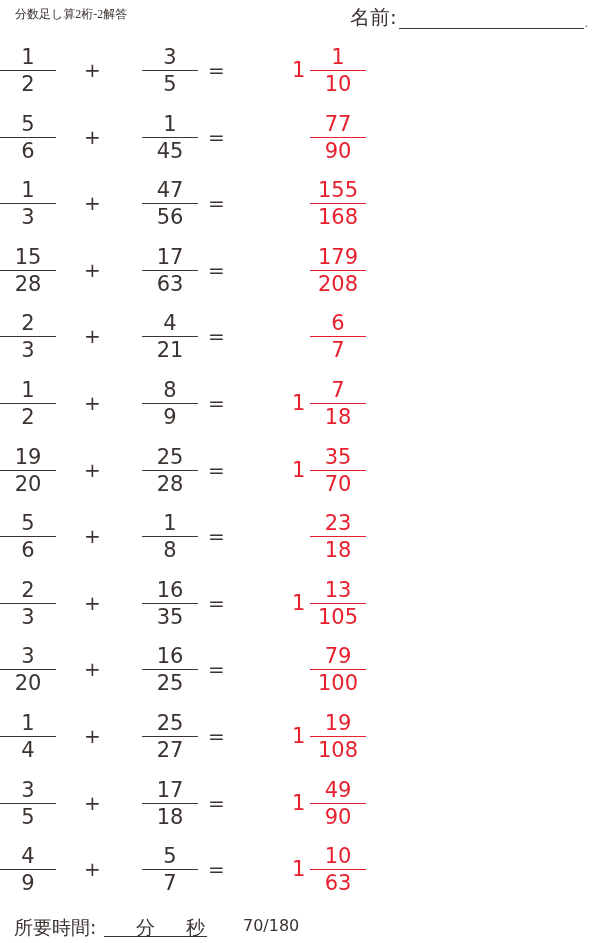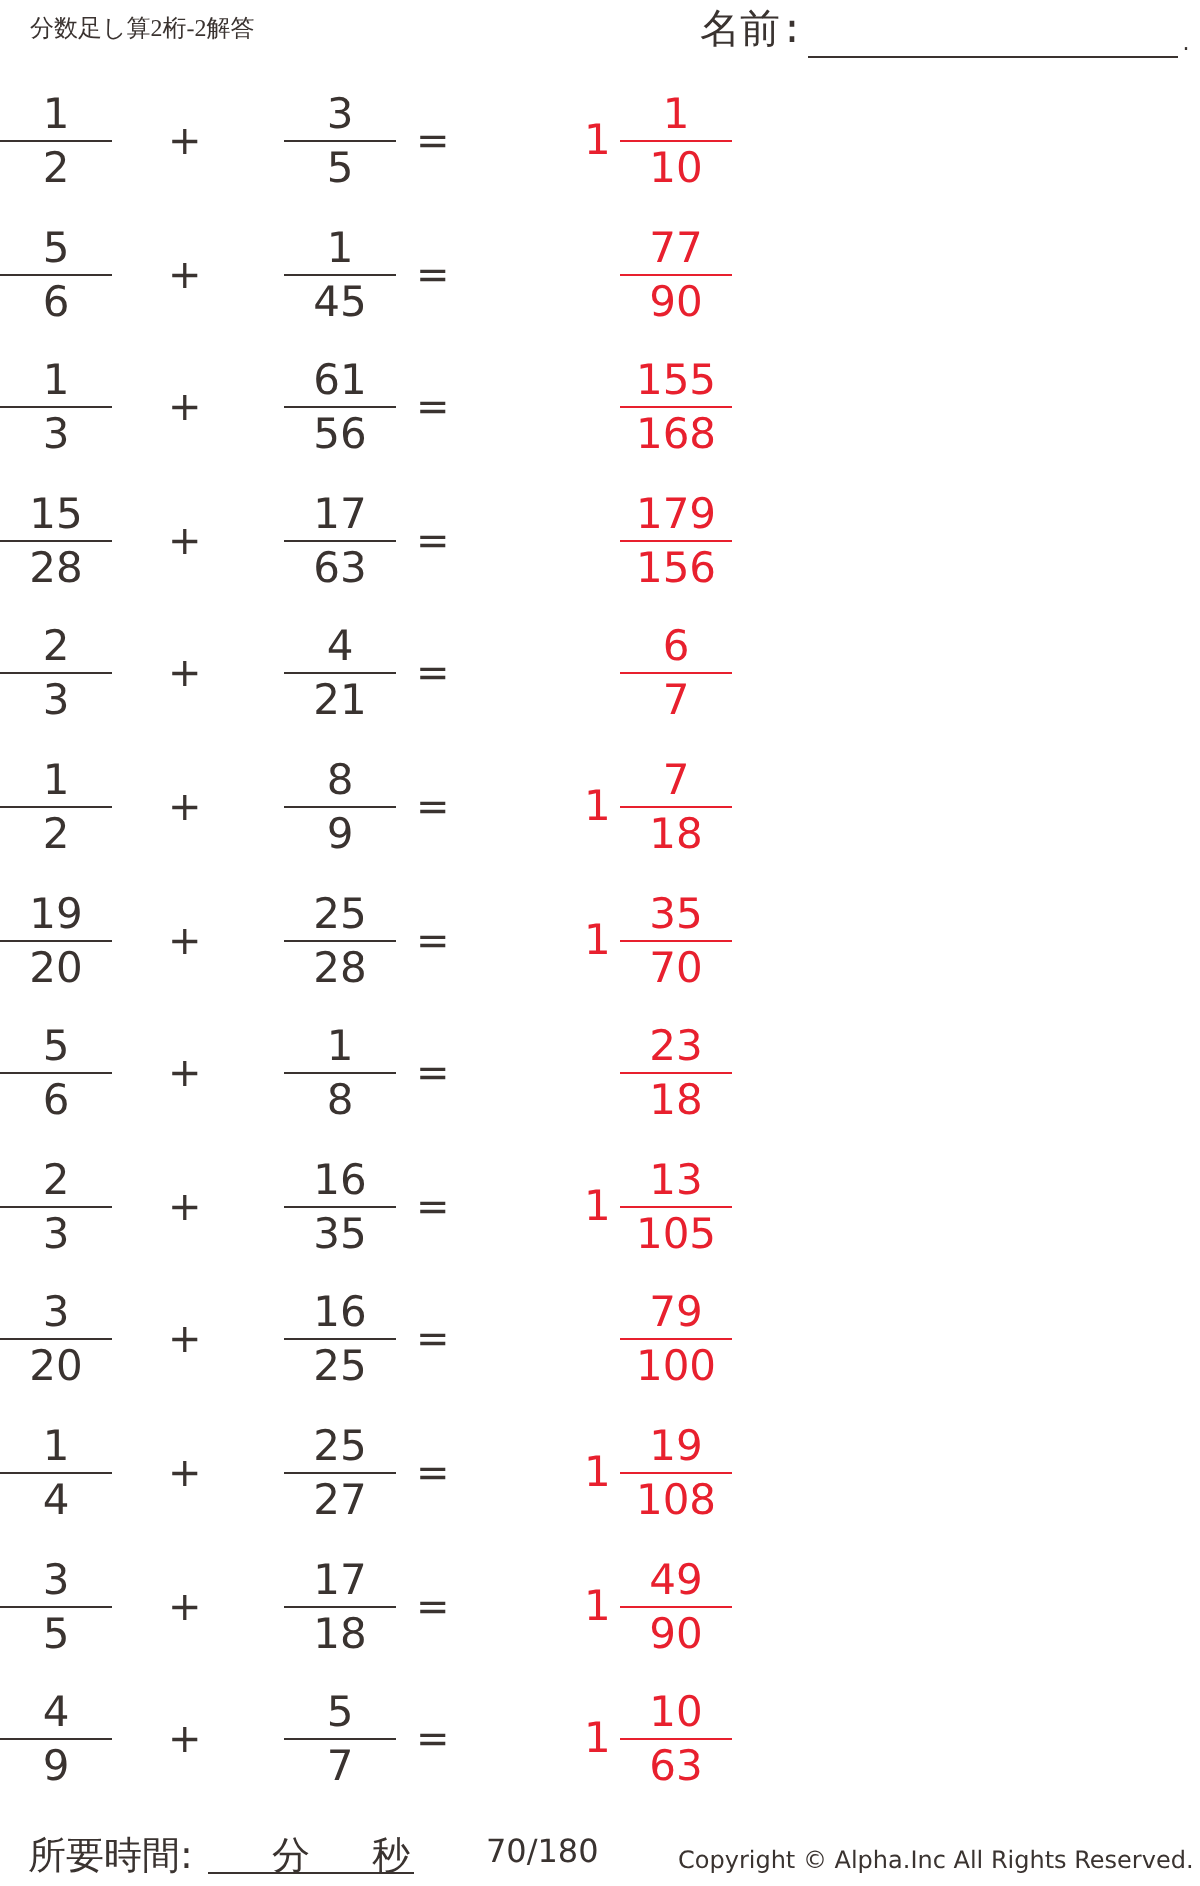"名前:" .name-area { font-family: Liberation Mono, monospace -> none }
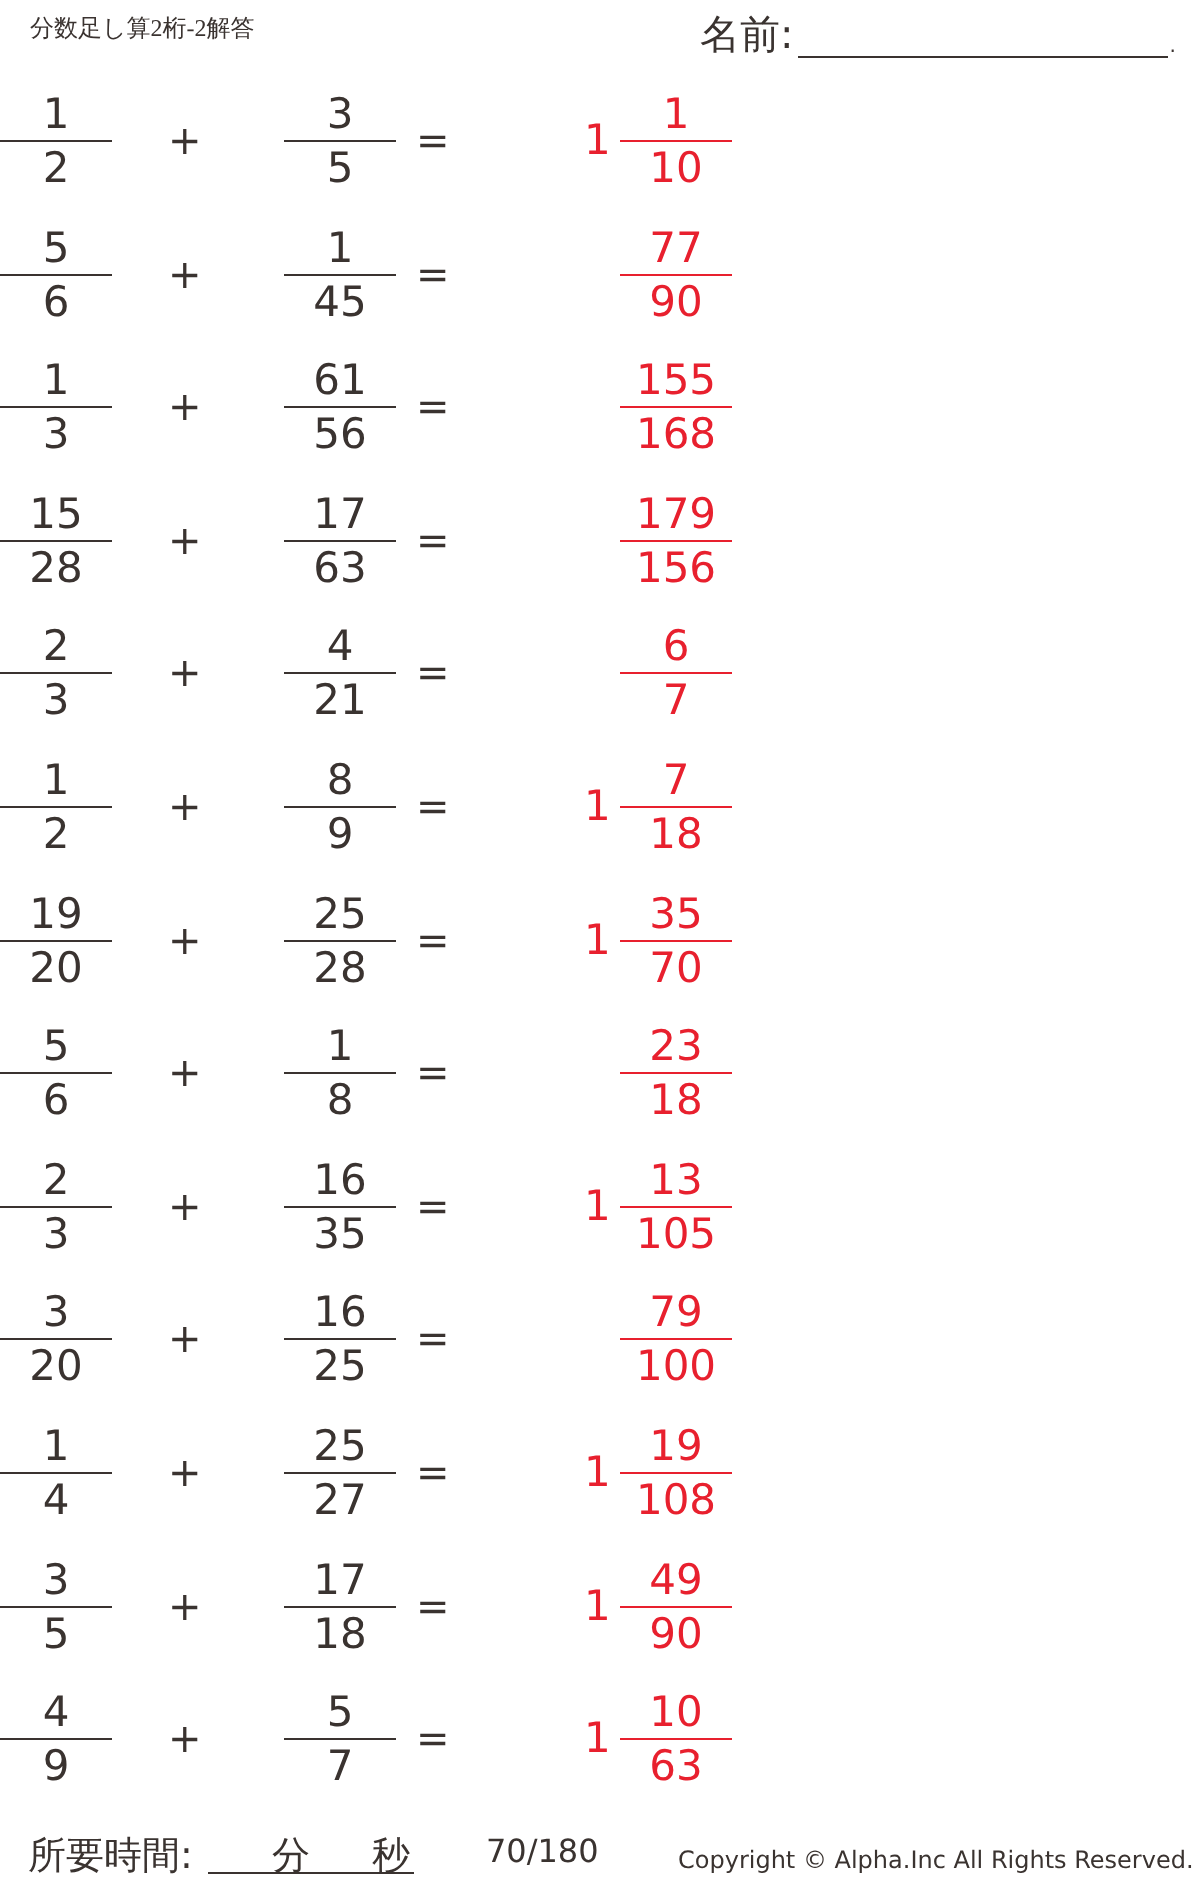"61" span.num { text: 61 -> 47 }
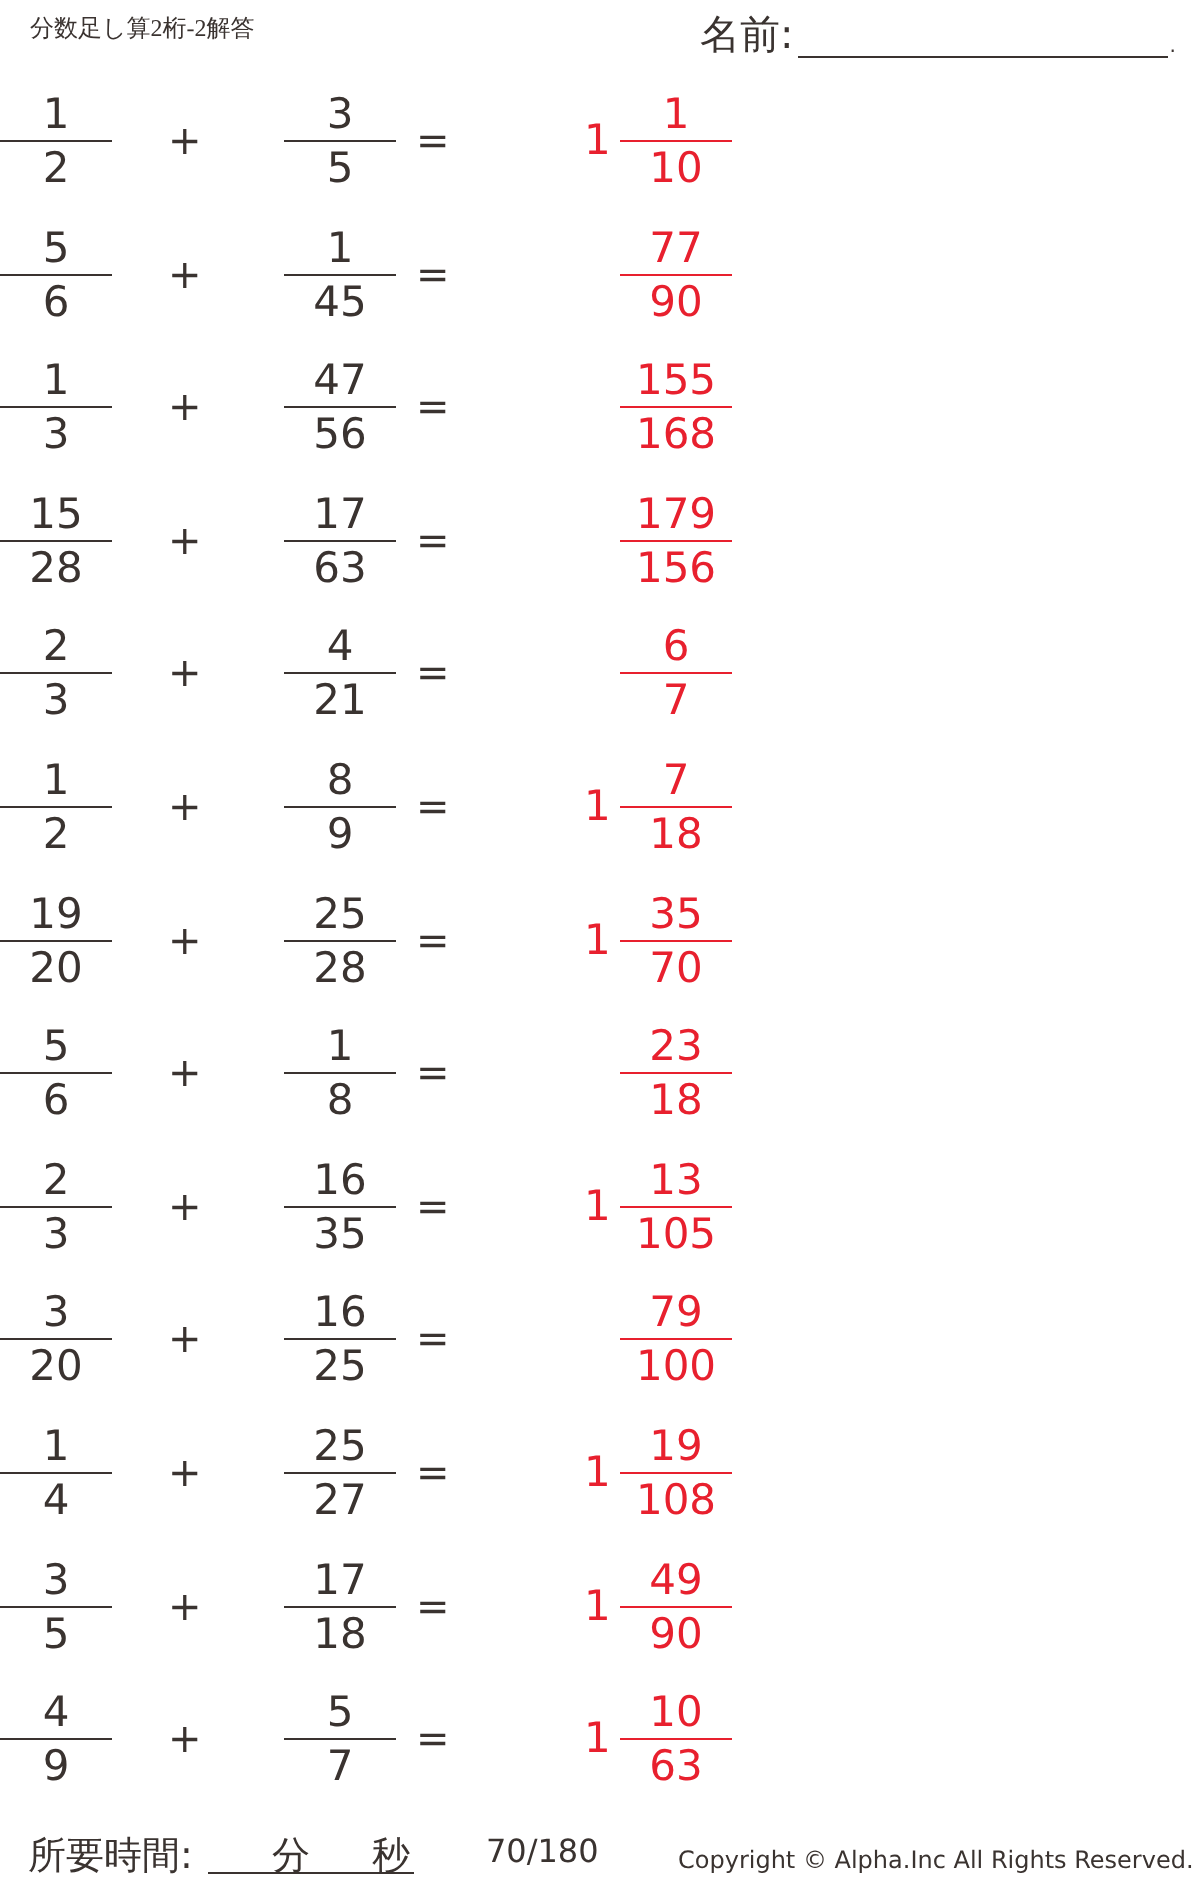"156" span.den { text: 156 -> 208 }
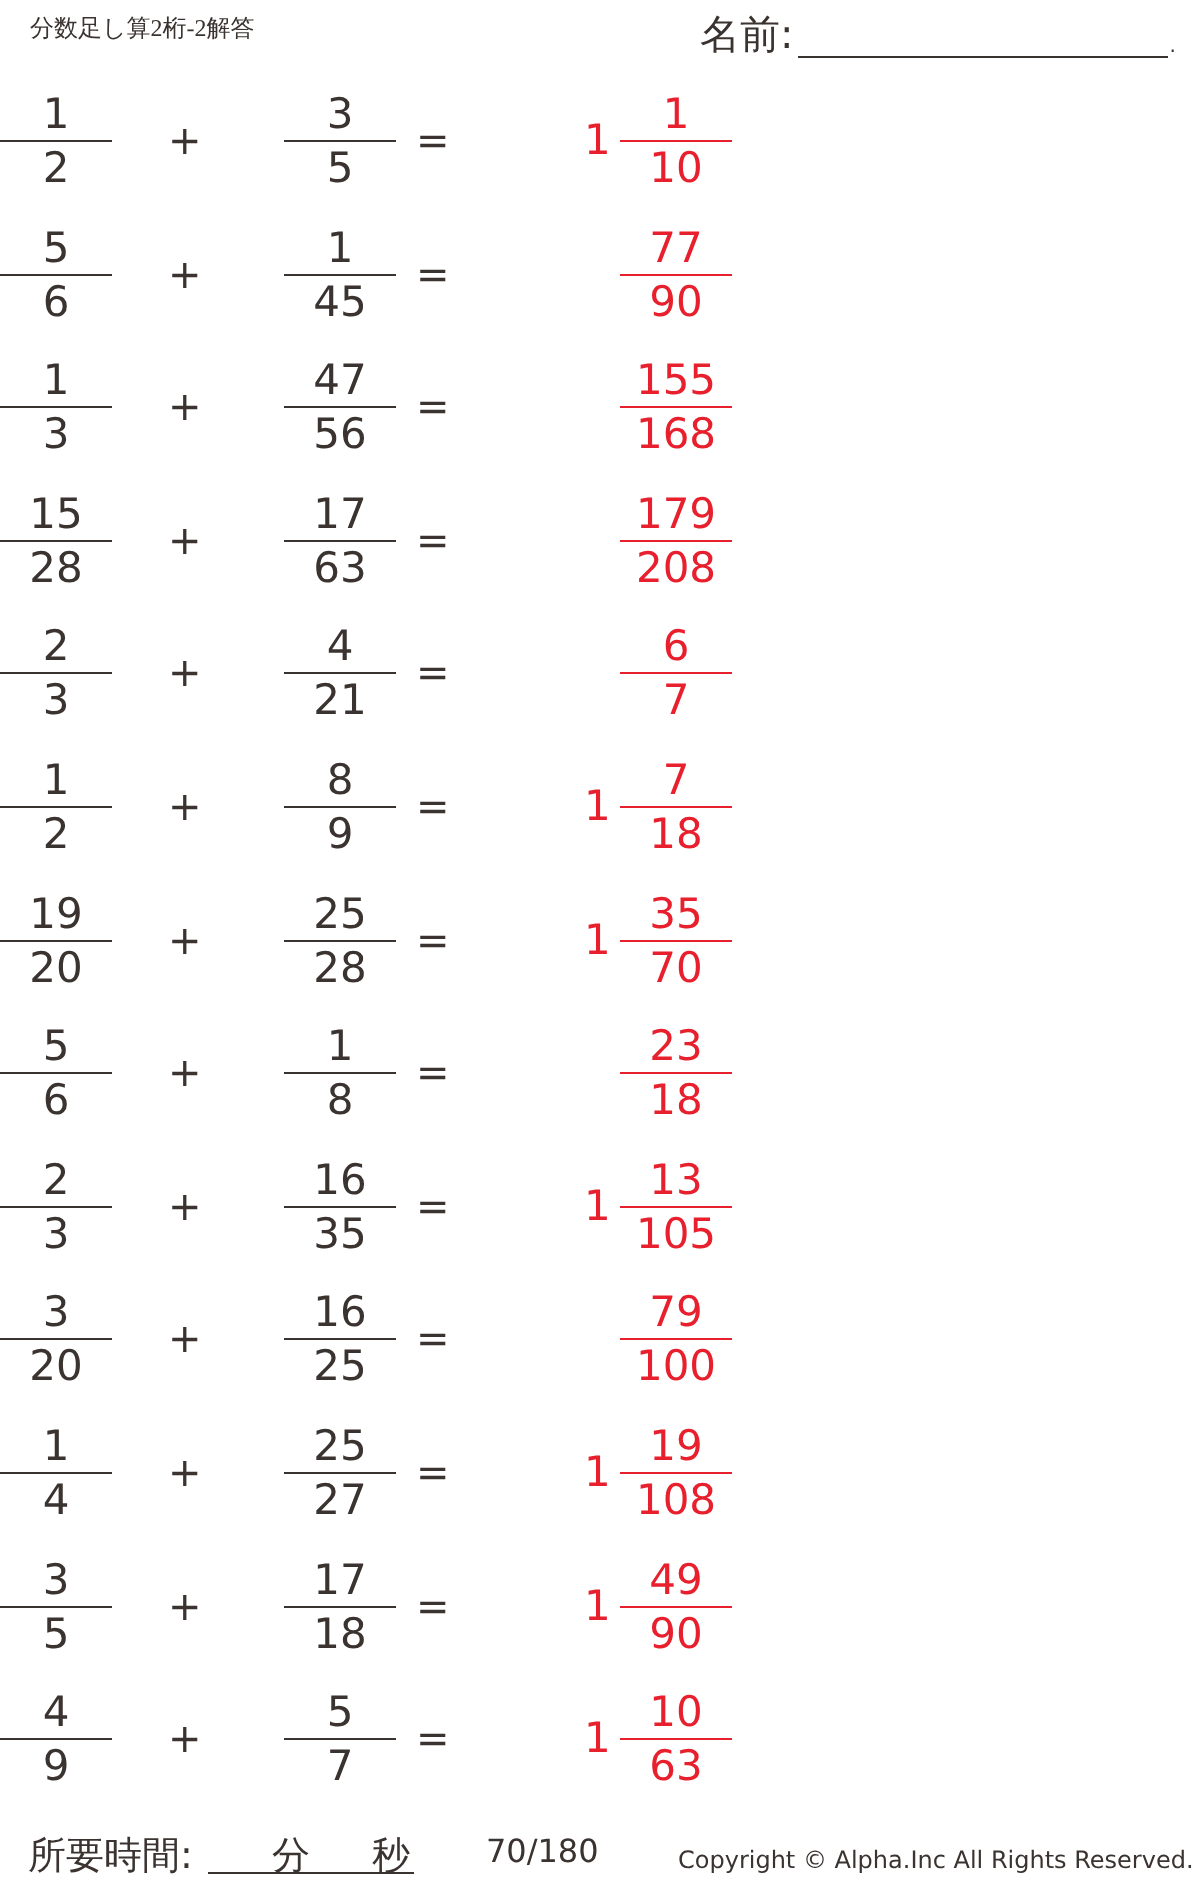"Copyright © Alpha.Inc All Rights" span.copyright { html: <span>Copyright © Alpha.Inc All Rights Reserved.</span> -> none }
